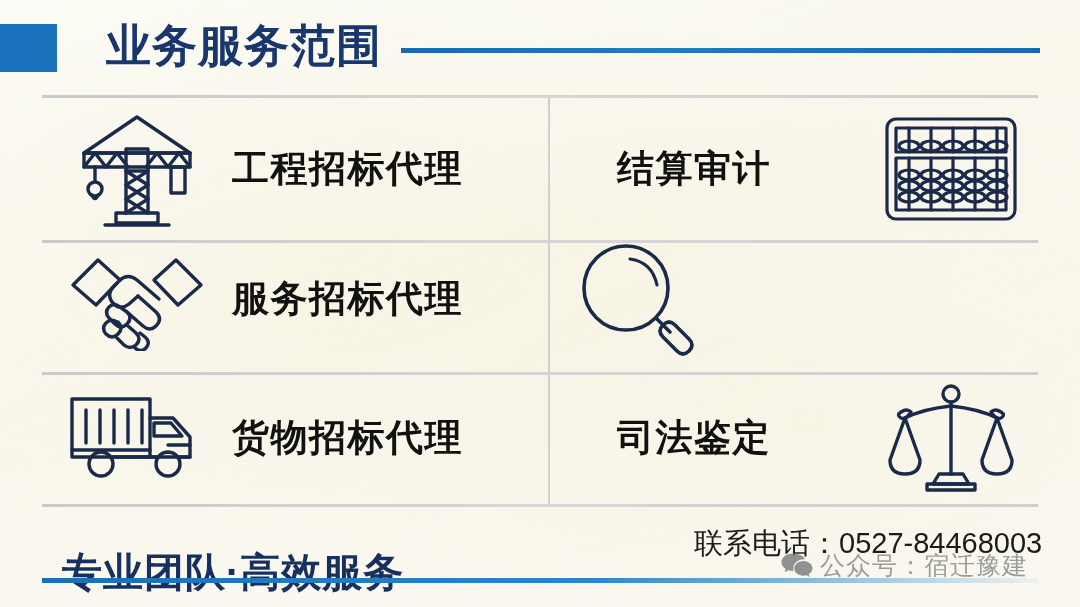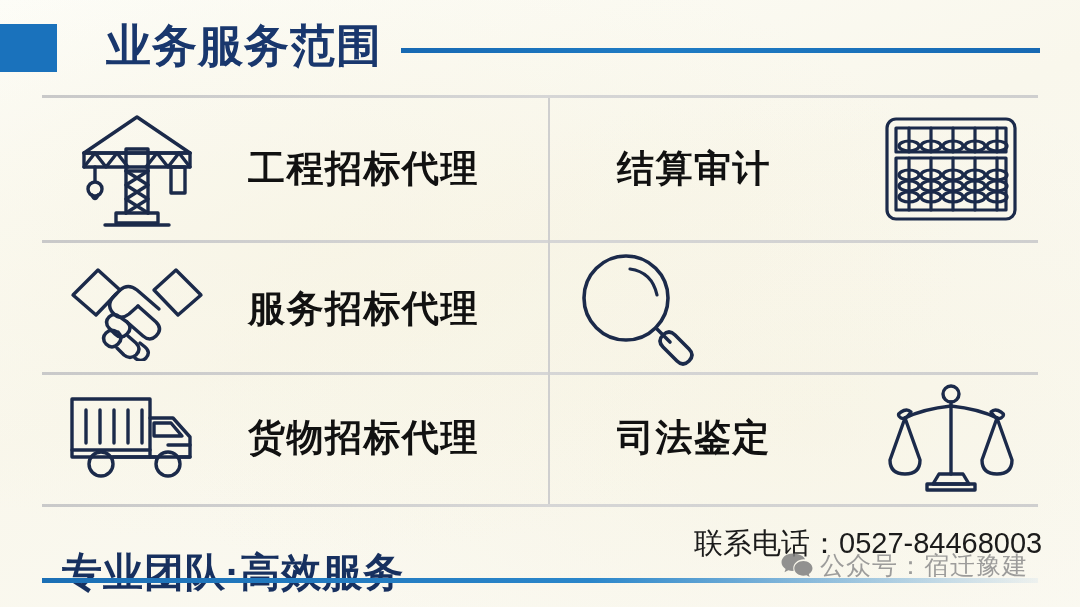"工程招标代理" .cell.left .cell-label { margin-left: 16px -> 0 }
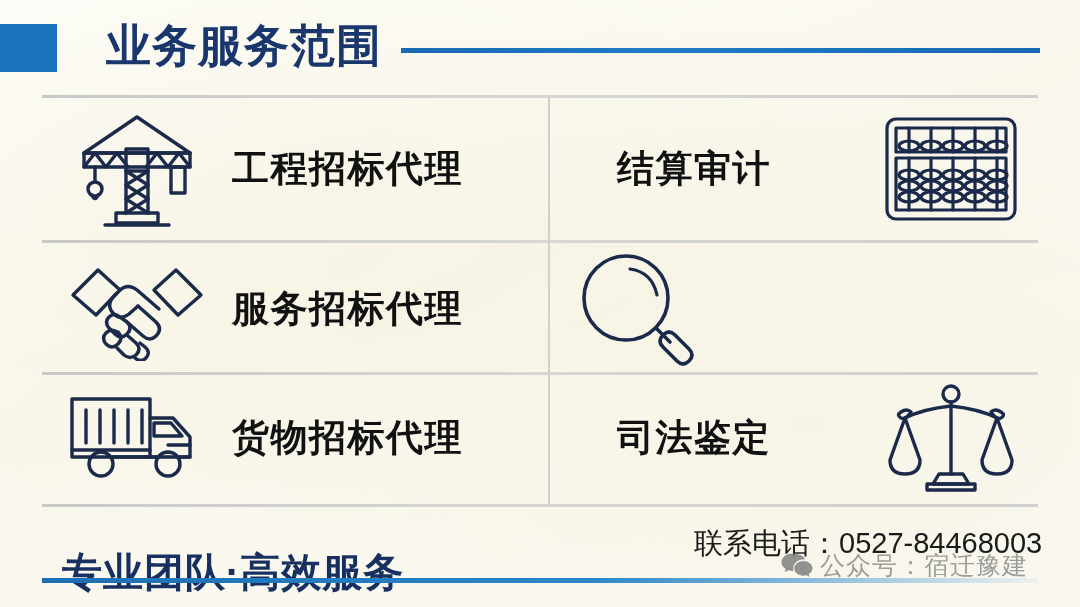"服务招标代理" .row2 { top: 148px -> 138px }
